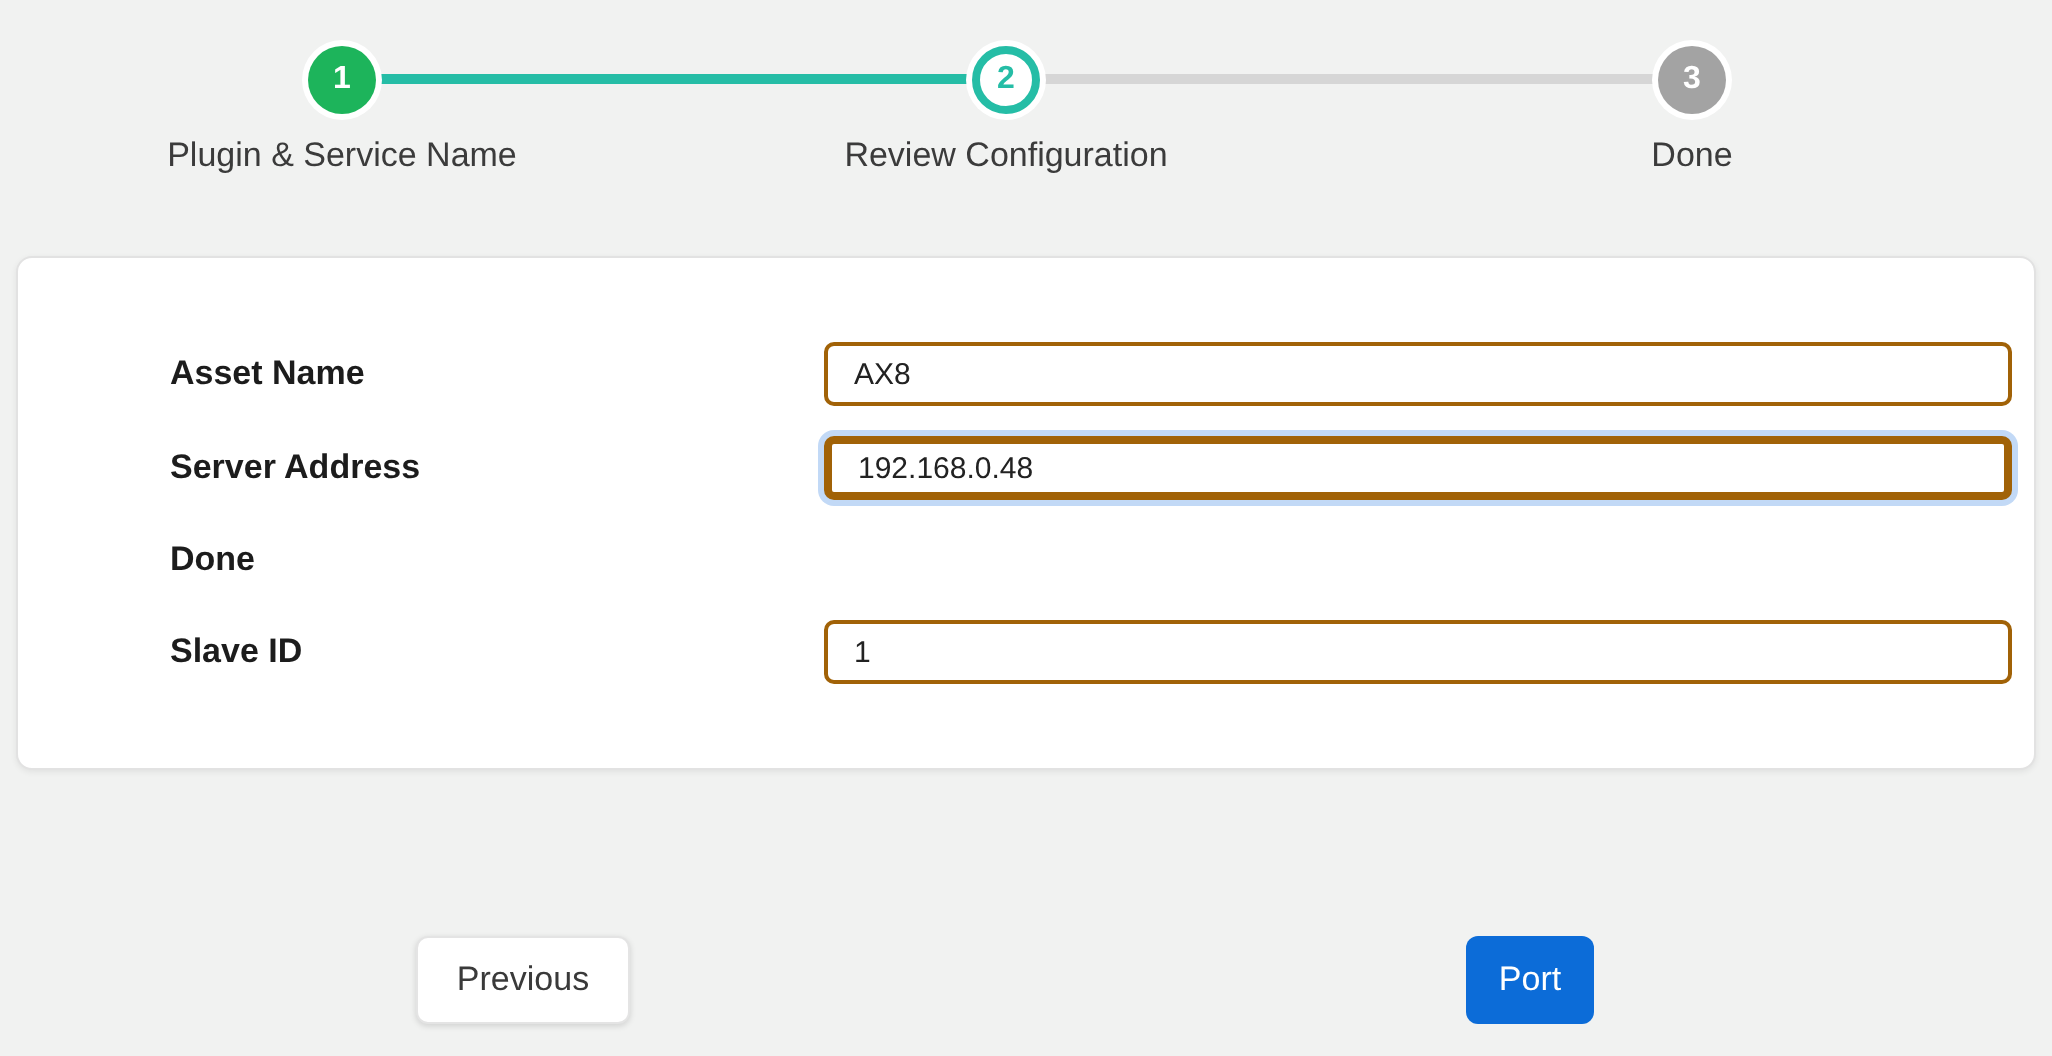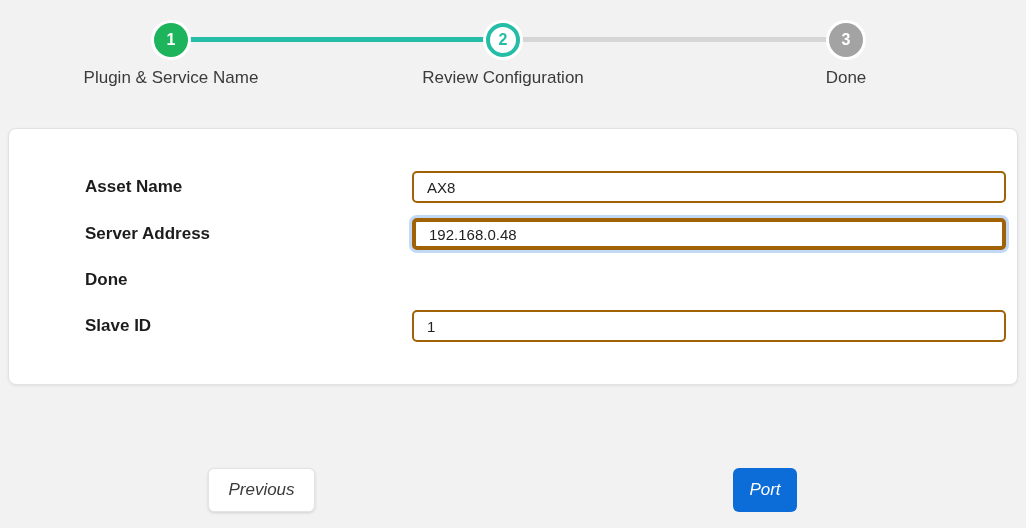"Previous" .btn { font-style: italic -> none }
